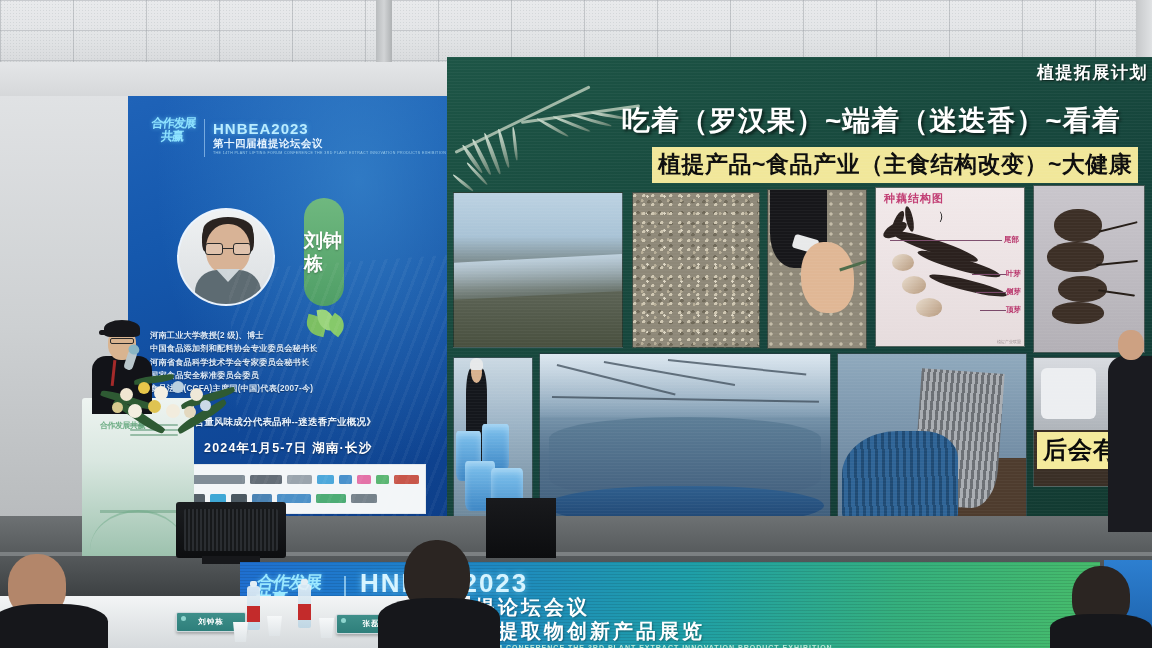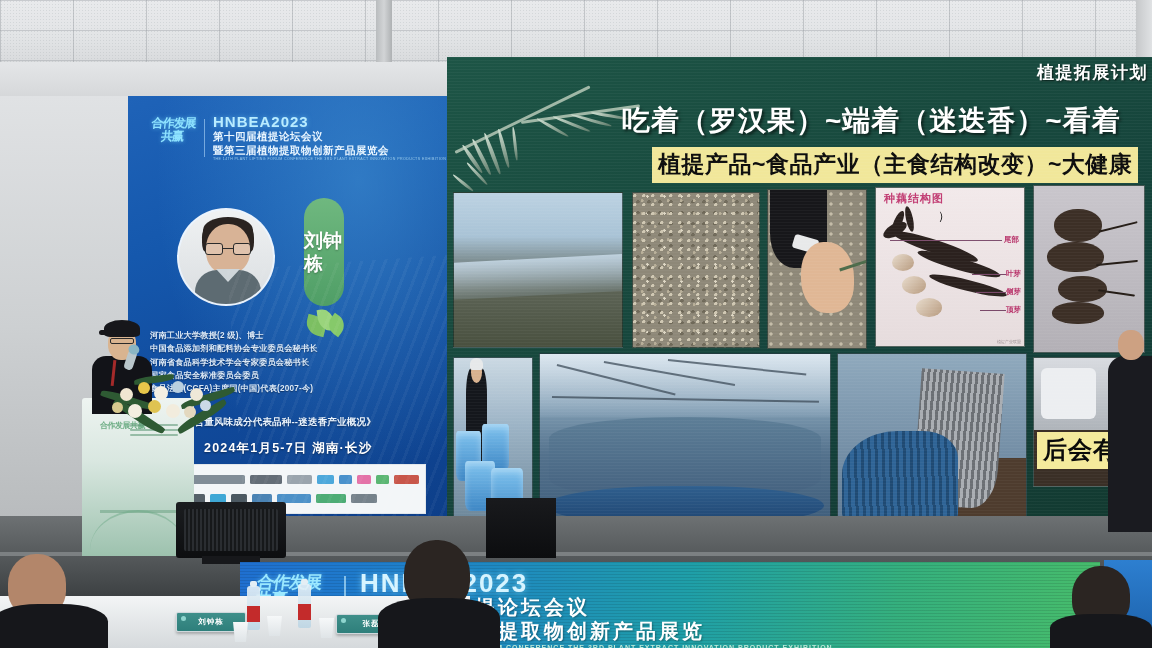"暨第三届植物提取物创新产品展览会" div.lb-l2 { html: <div>暨第三届植物提取物创新产品展览会</div> -> none }
